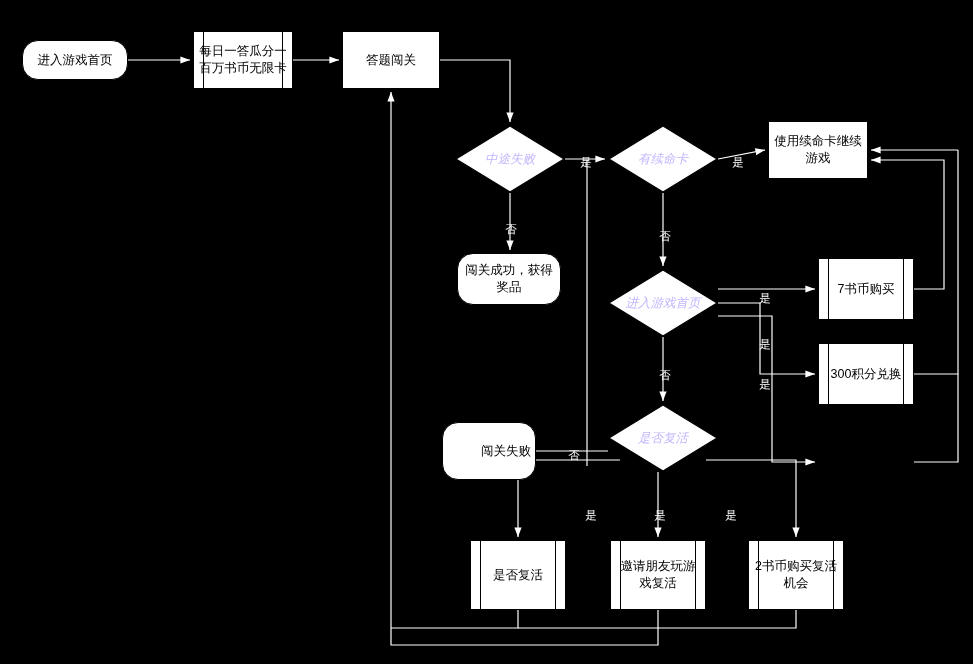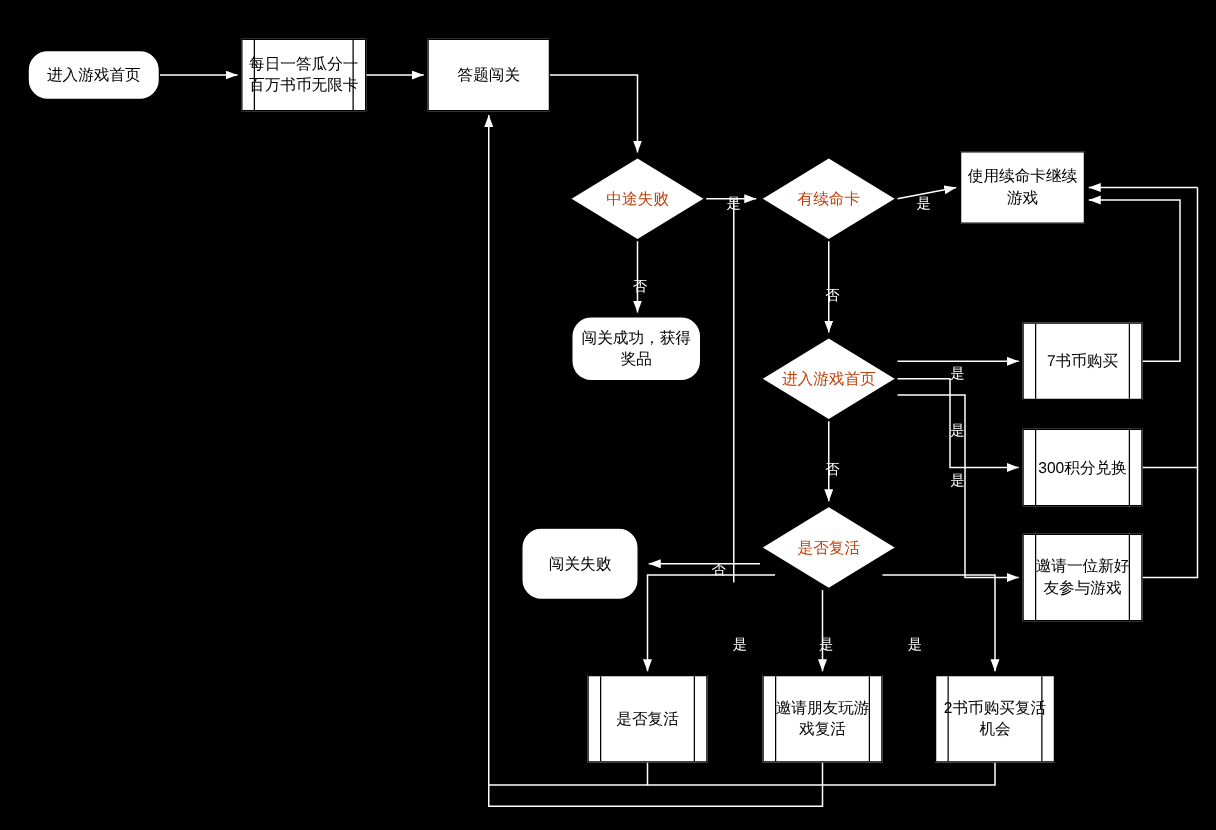"中途失败" .diamond-wrap .dlabel { color: #c2410c -> #c4b5fd; font-style: none -> italic }
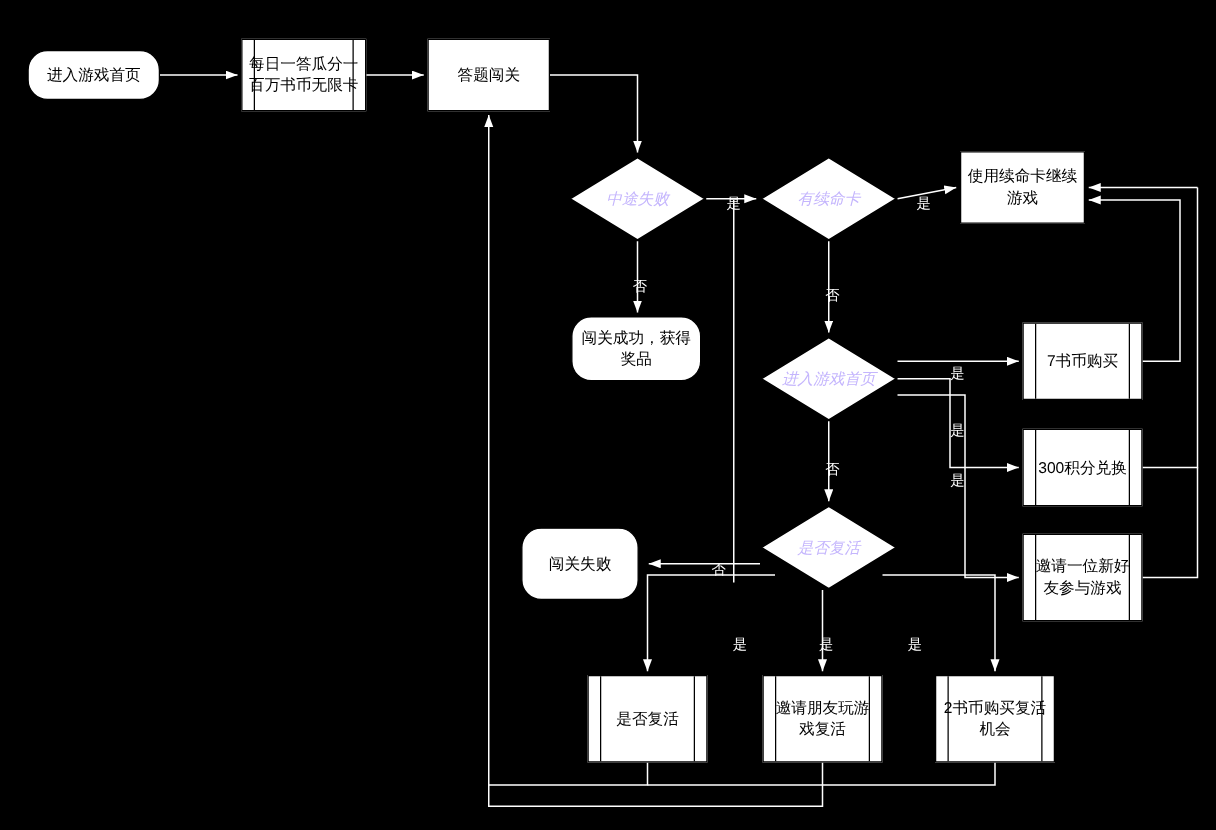"闯关失败" div.node { justify-content: none -> flex-end; left: 417px -> 442px }
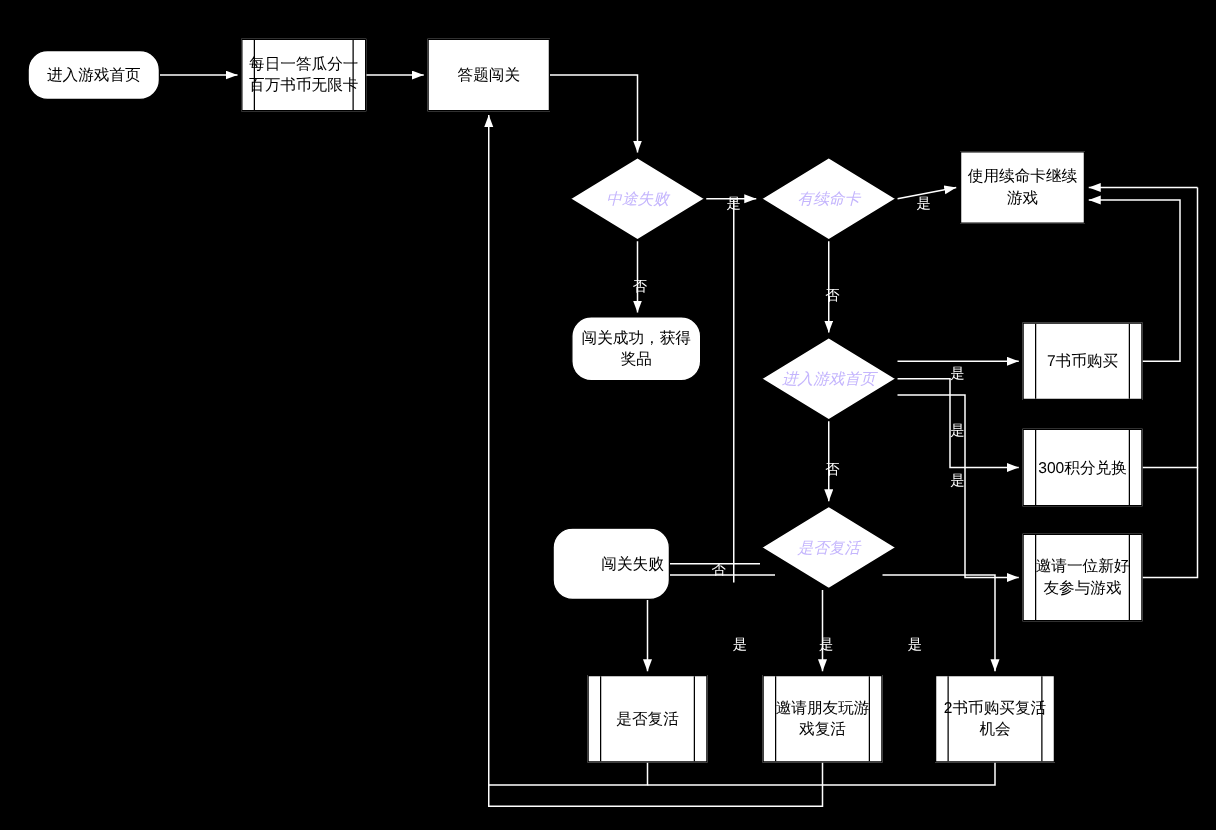"邀请一位新好友参与游戏" div.node { html: <div> <span>邀请一位新好友参与游戏</span> </div> -> none }
